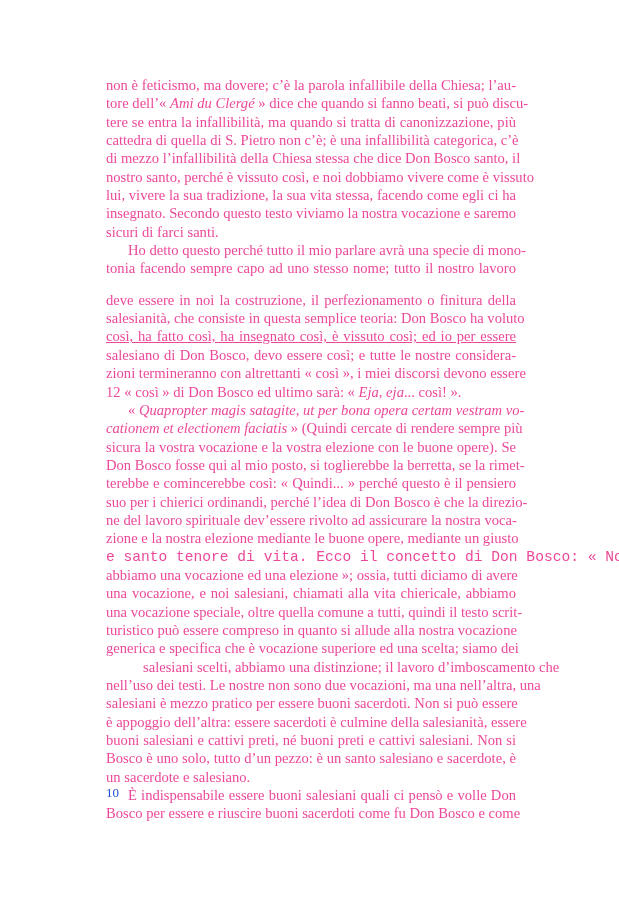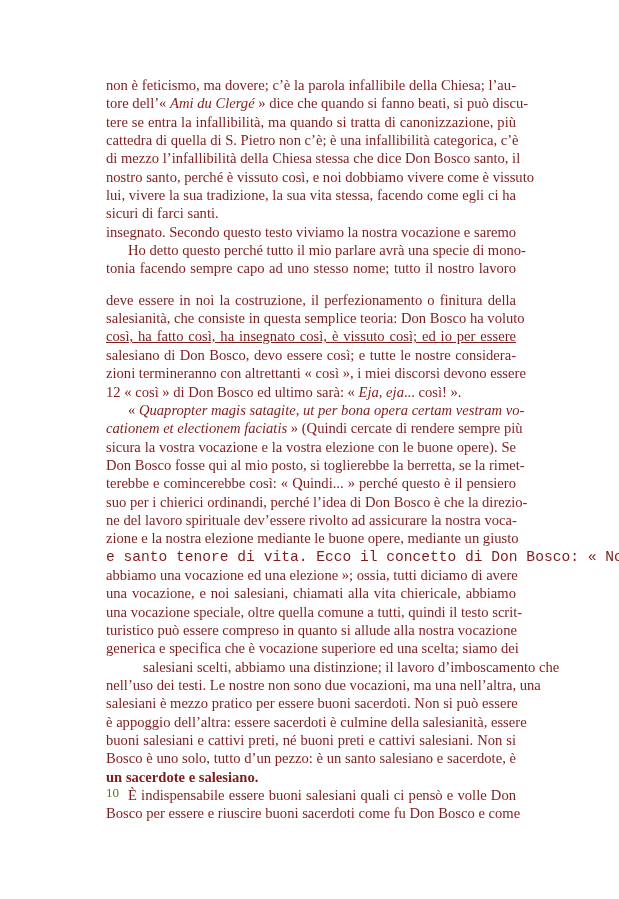"non è feticismo, ma dovere;" .text-block { color: #7f1d1d -> #ec4899 }
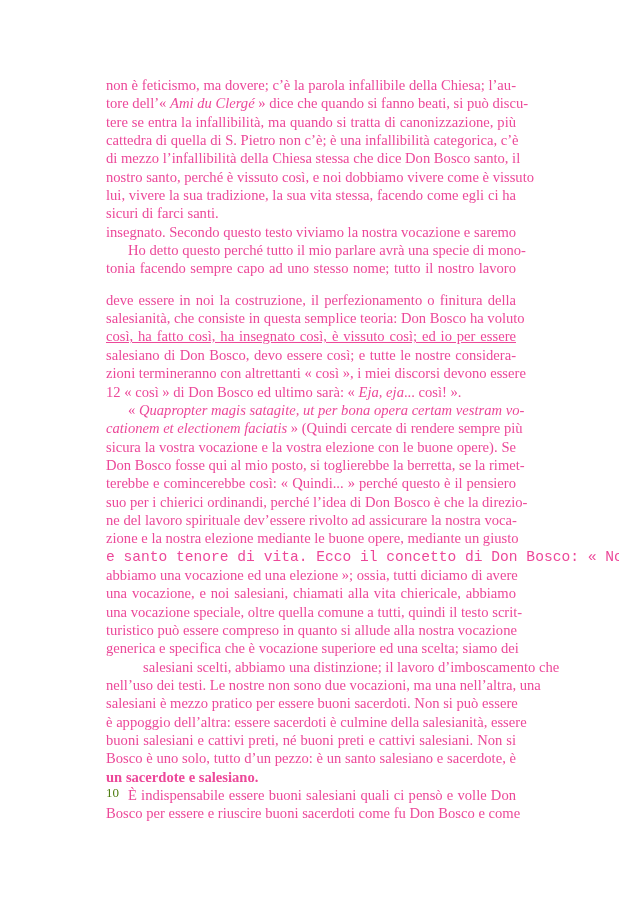"sicuri di farci santi." span.line { order: before "insegnato. Secondo questo testo viviamo" -> after "insegnato. Secondo questo testo viviamo" }
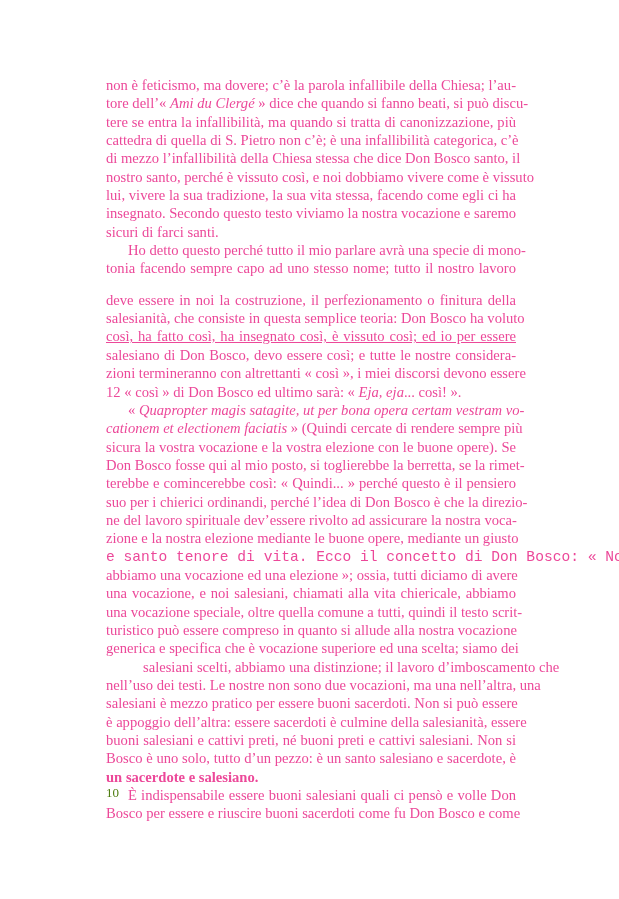"un sacerdote e salesiano." span.line { font-weight: bold -> none }
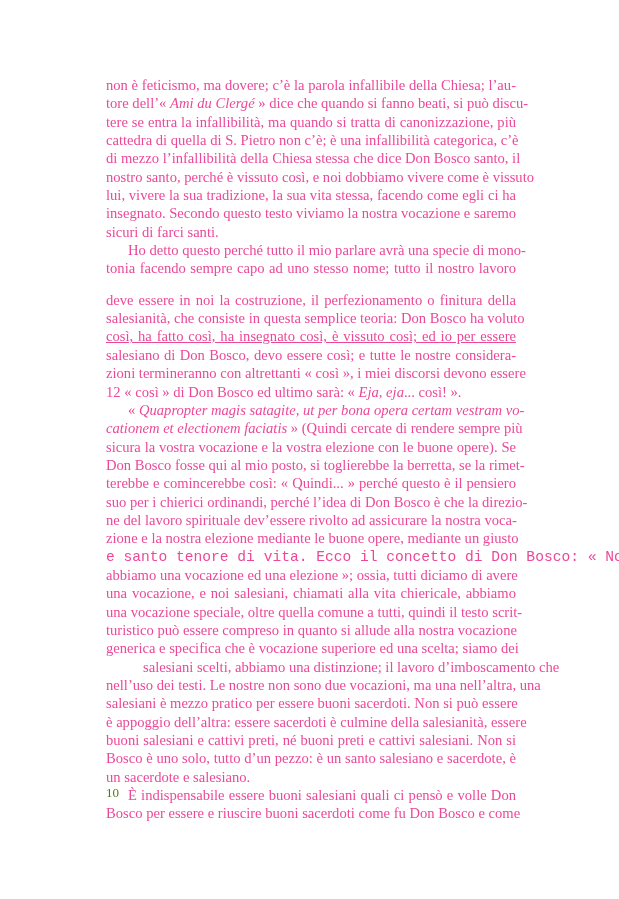"10" .page-number { color: #4d7c0f -> #1d4ed8 }
